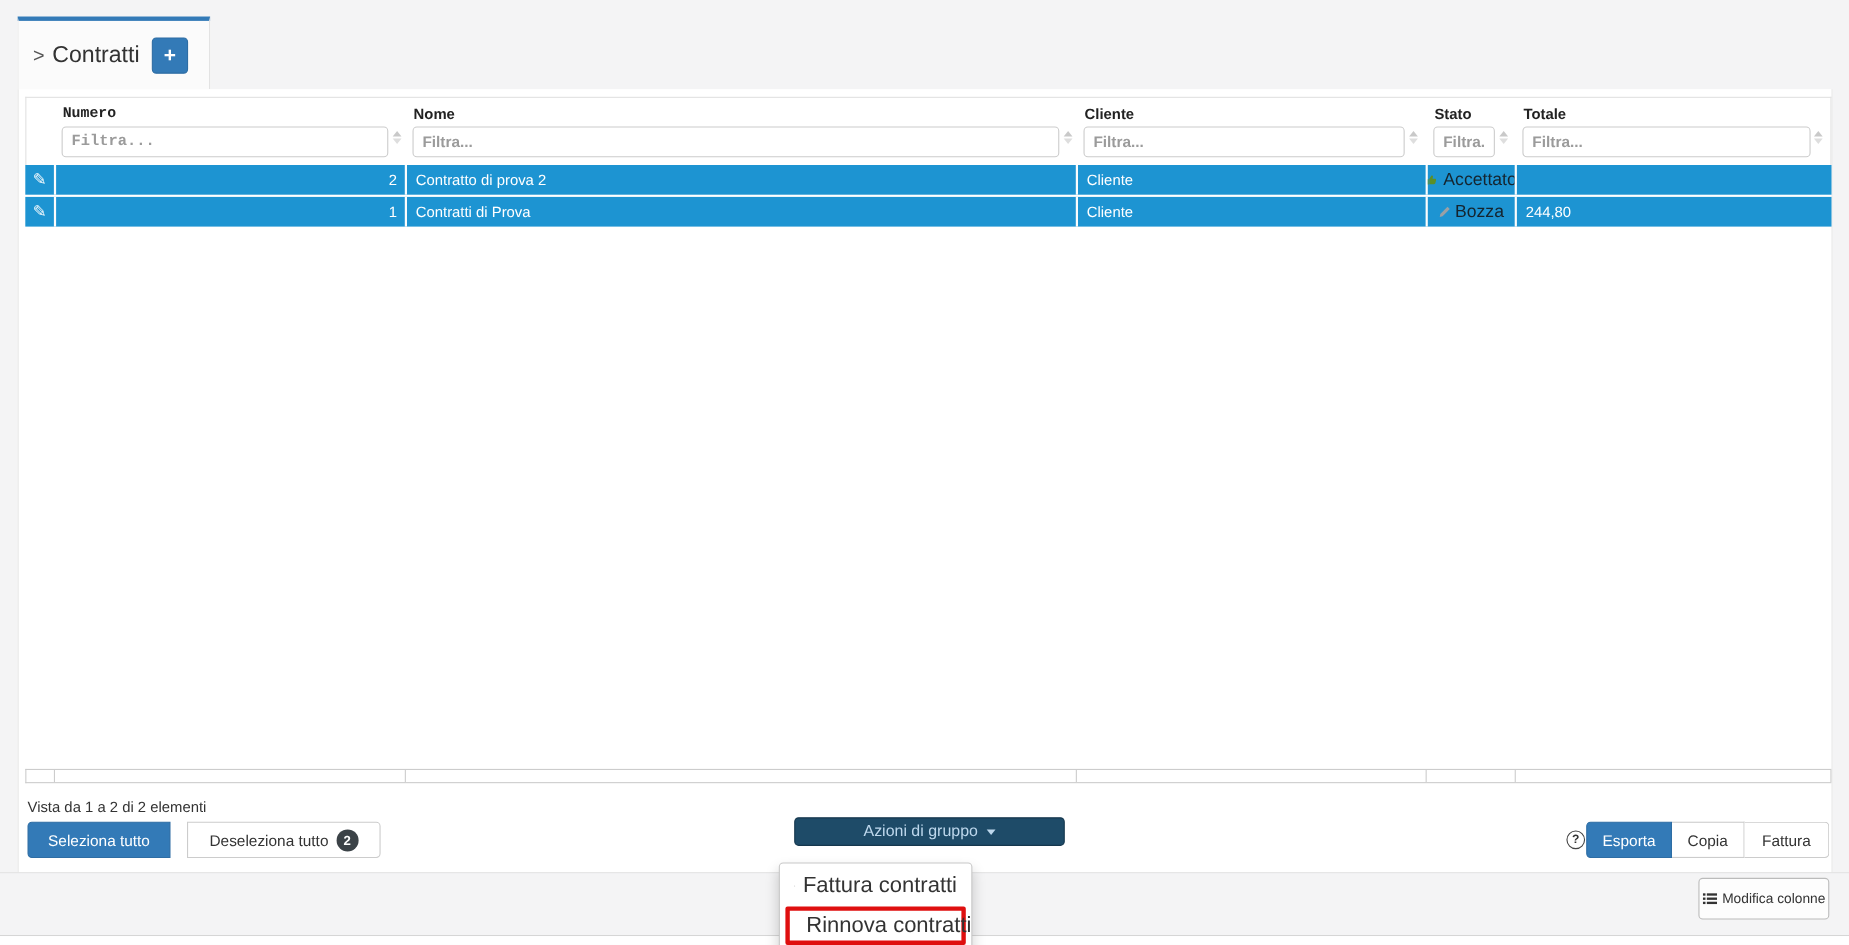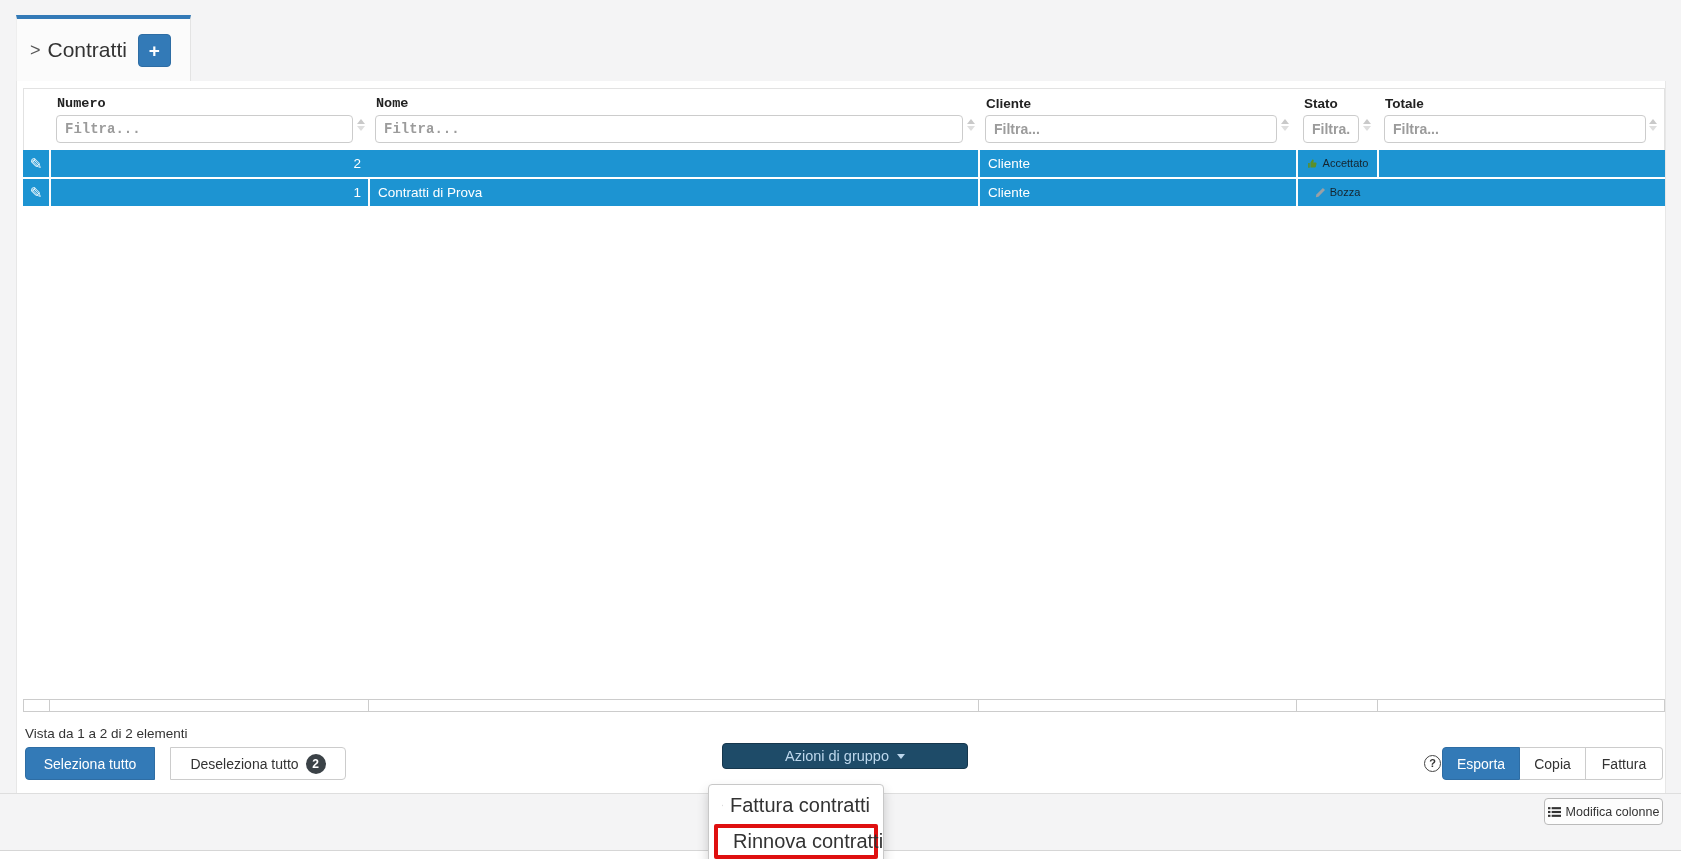"Nome" div.th { font-family: Liberation Mono, monospace -> none }
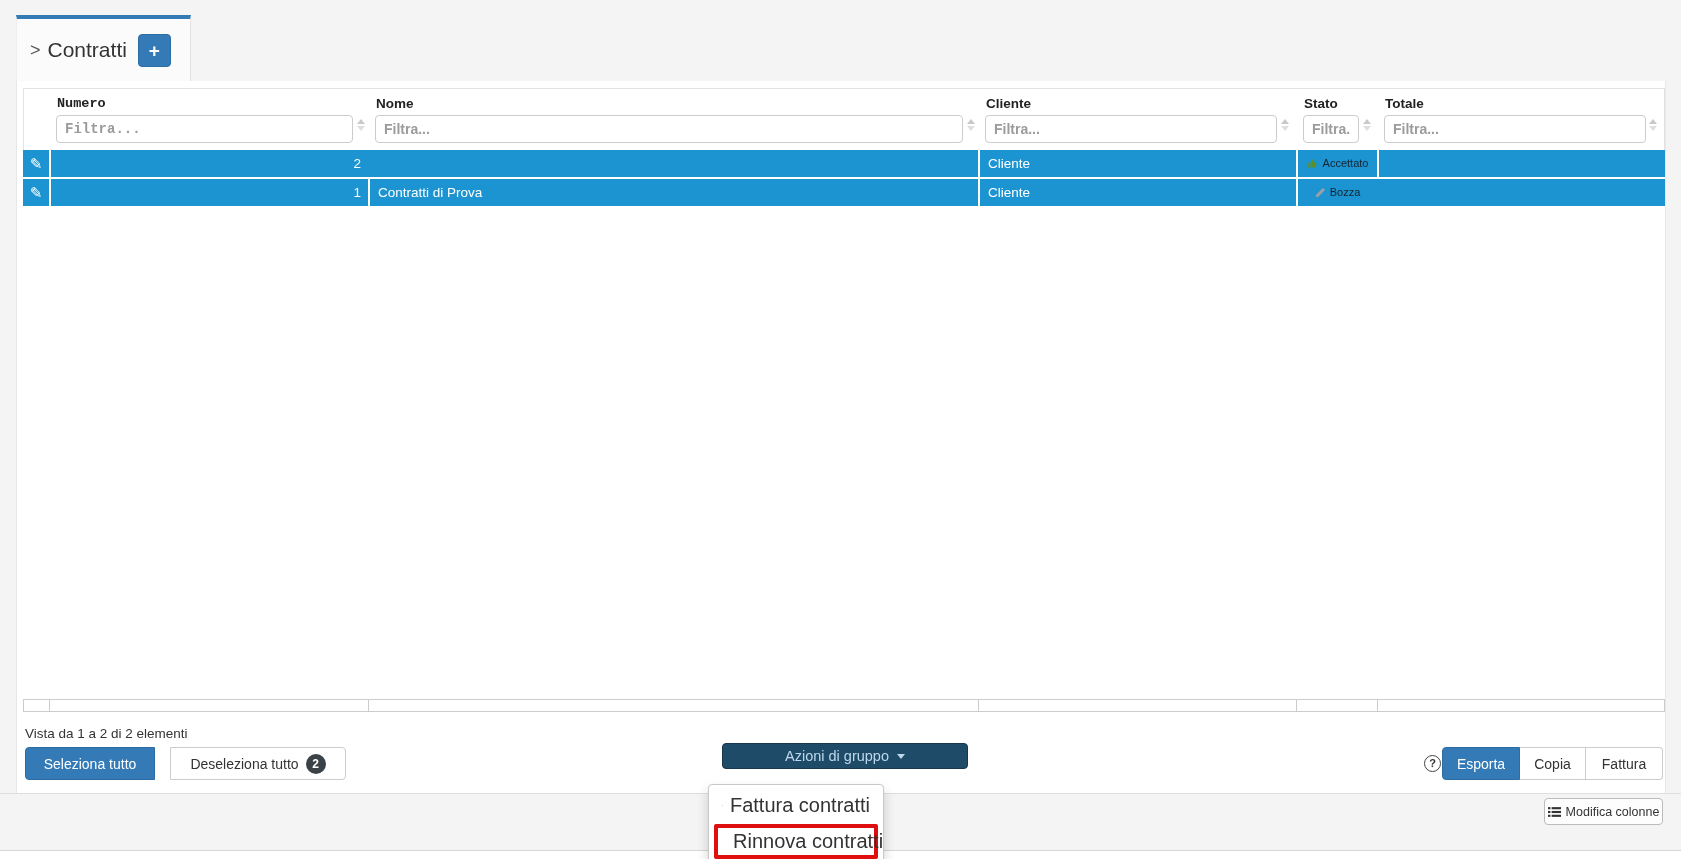"Contratto di prova 2" div.cell { html: none -> <div>Contratto di prova 2</div> }
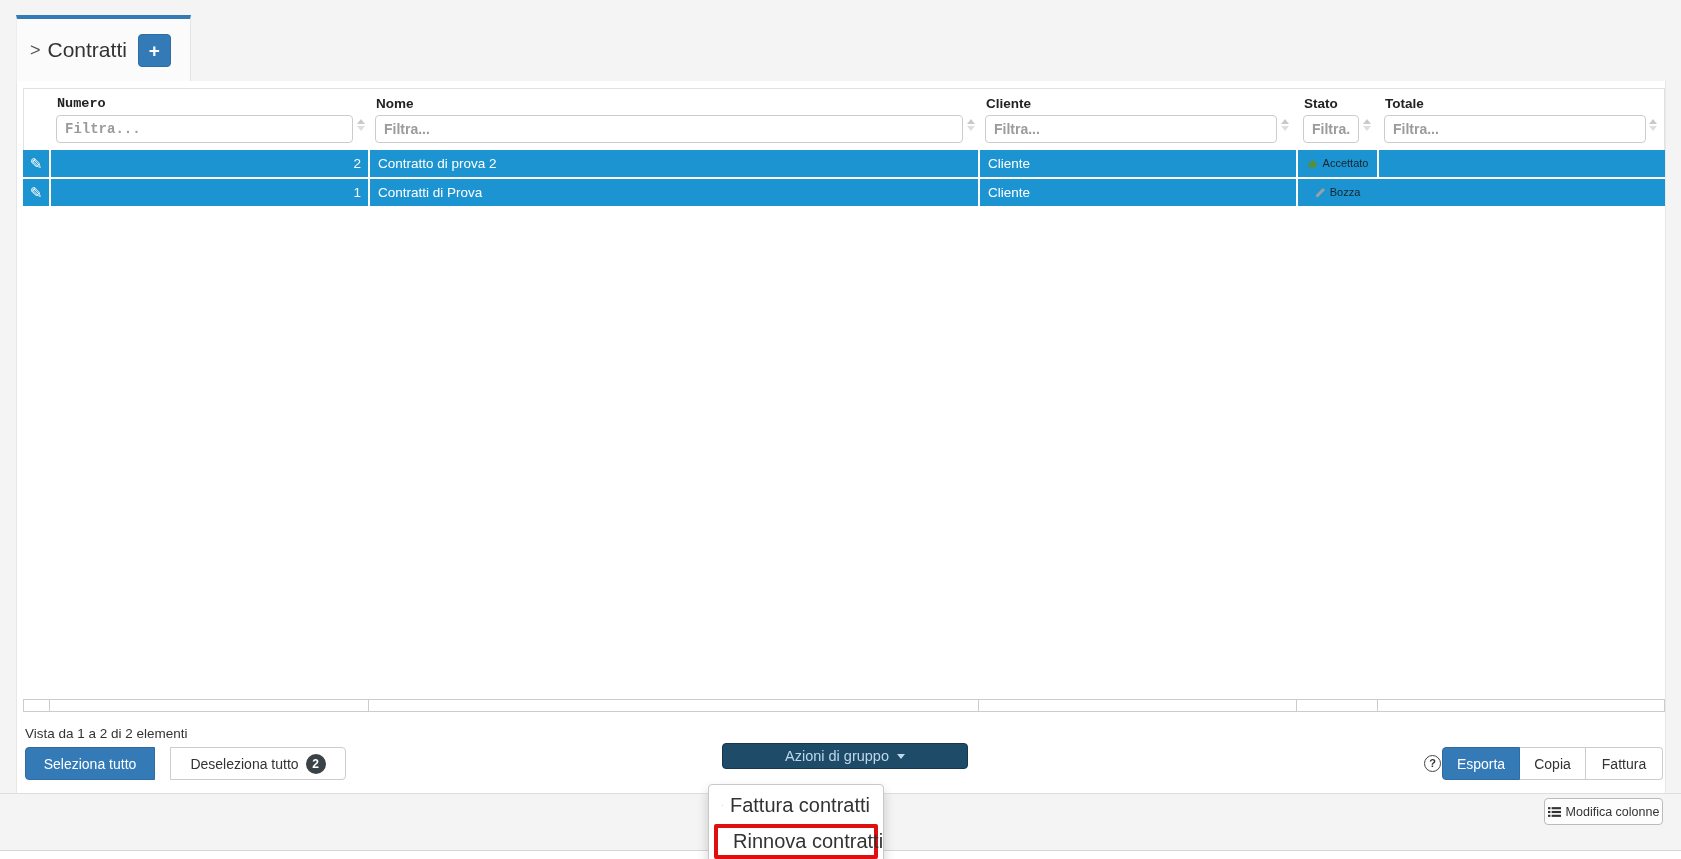"Accettato" .badge { font-size: 11px -> 16px }
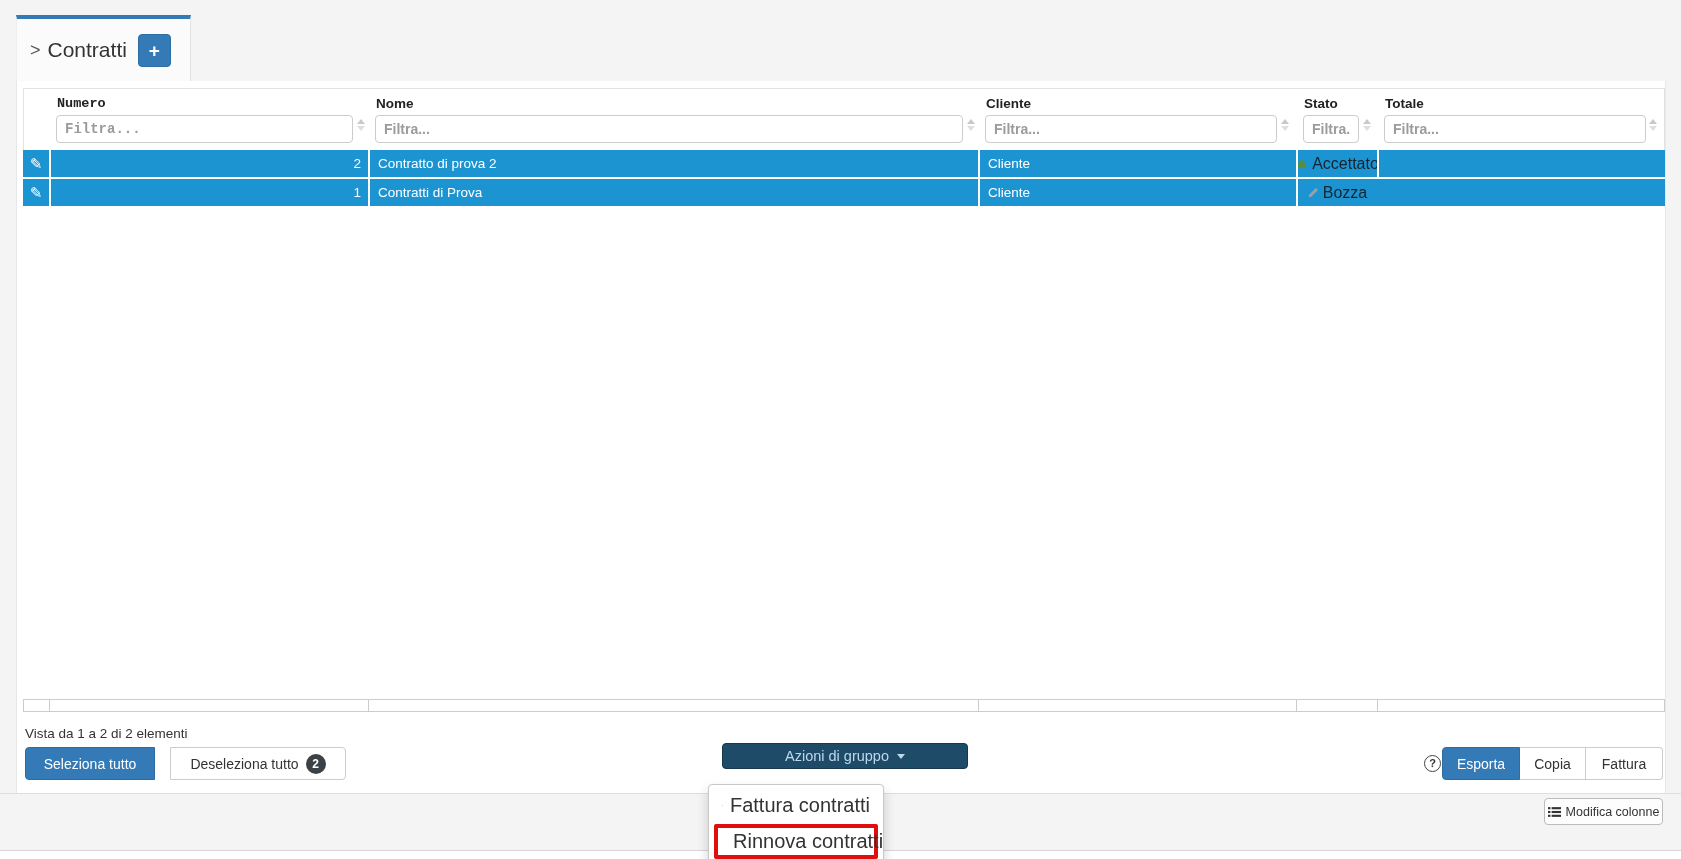"244,80" div.cell { html: none -> <div>244,80</div> }
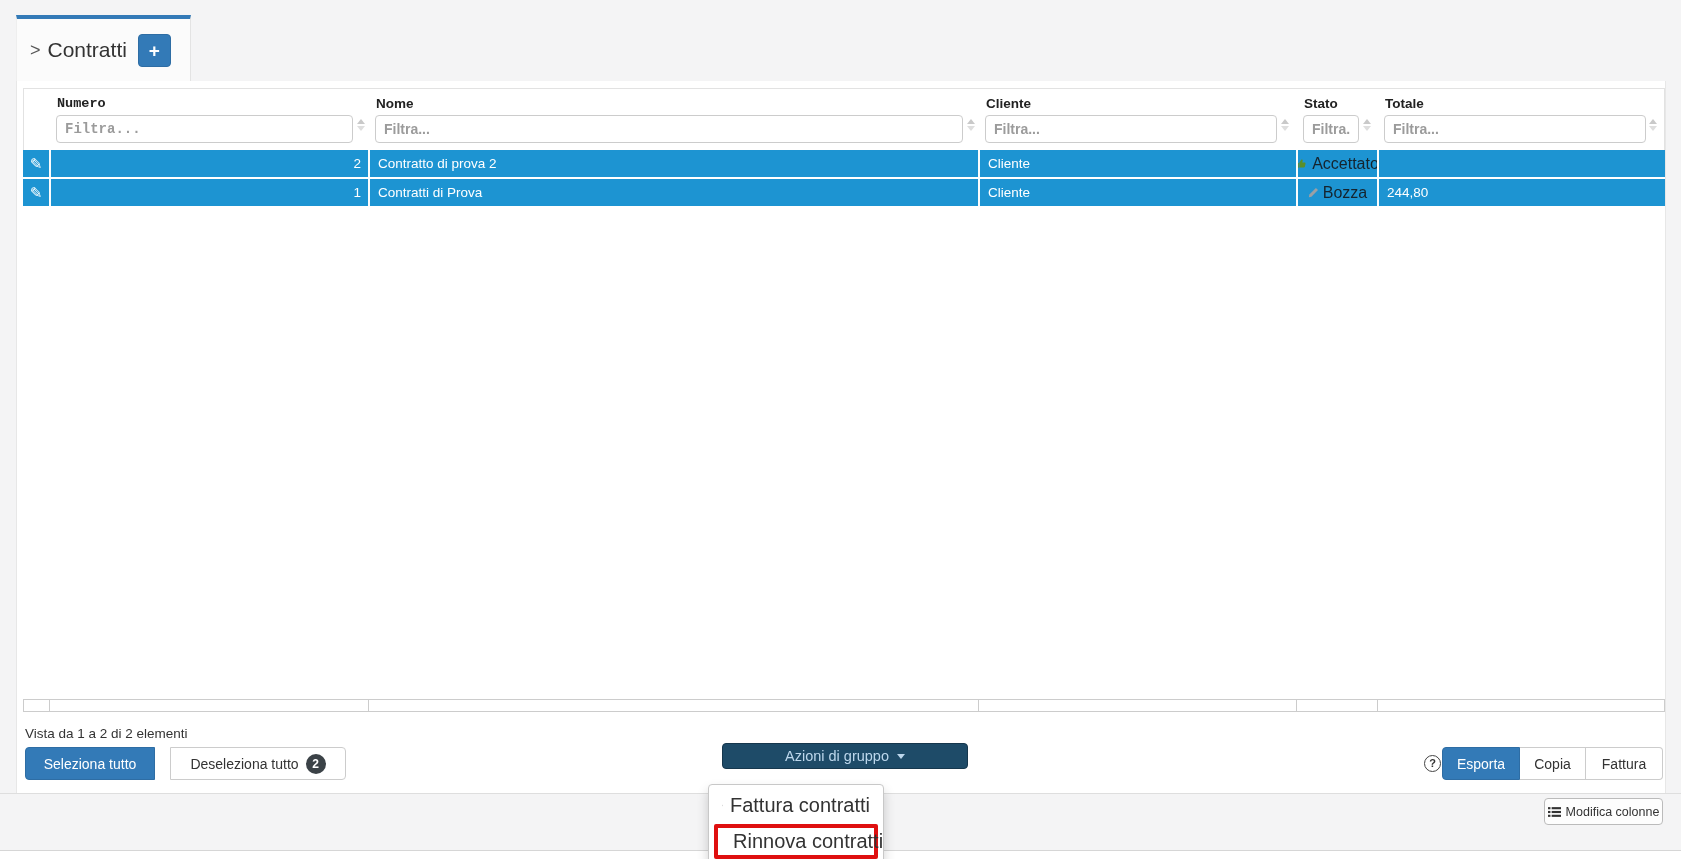"Modifica colonne" .edit-cols { height: 27px -> 38px }
